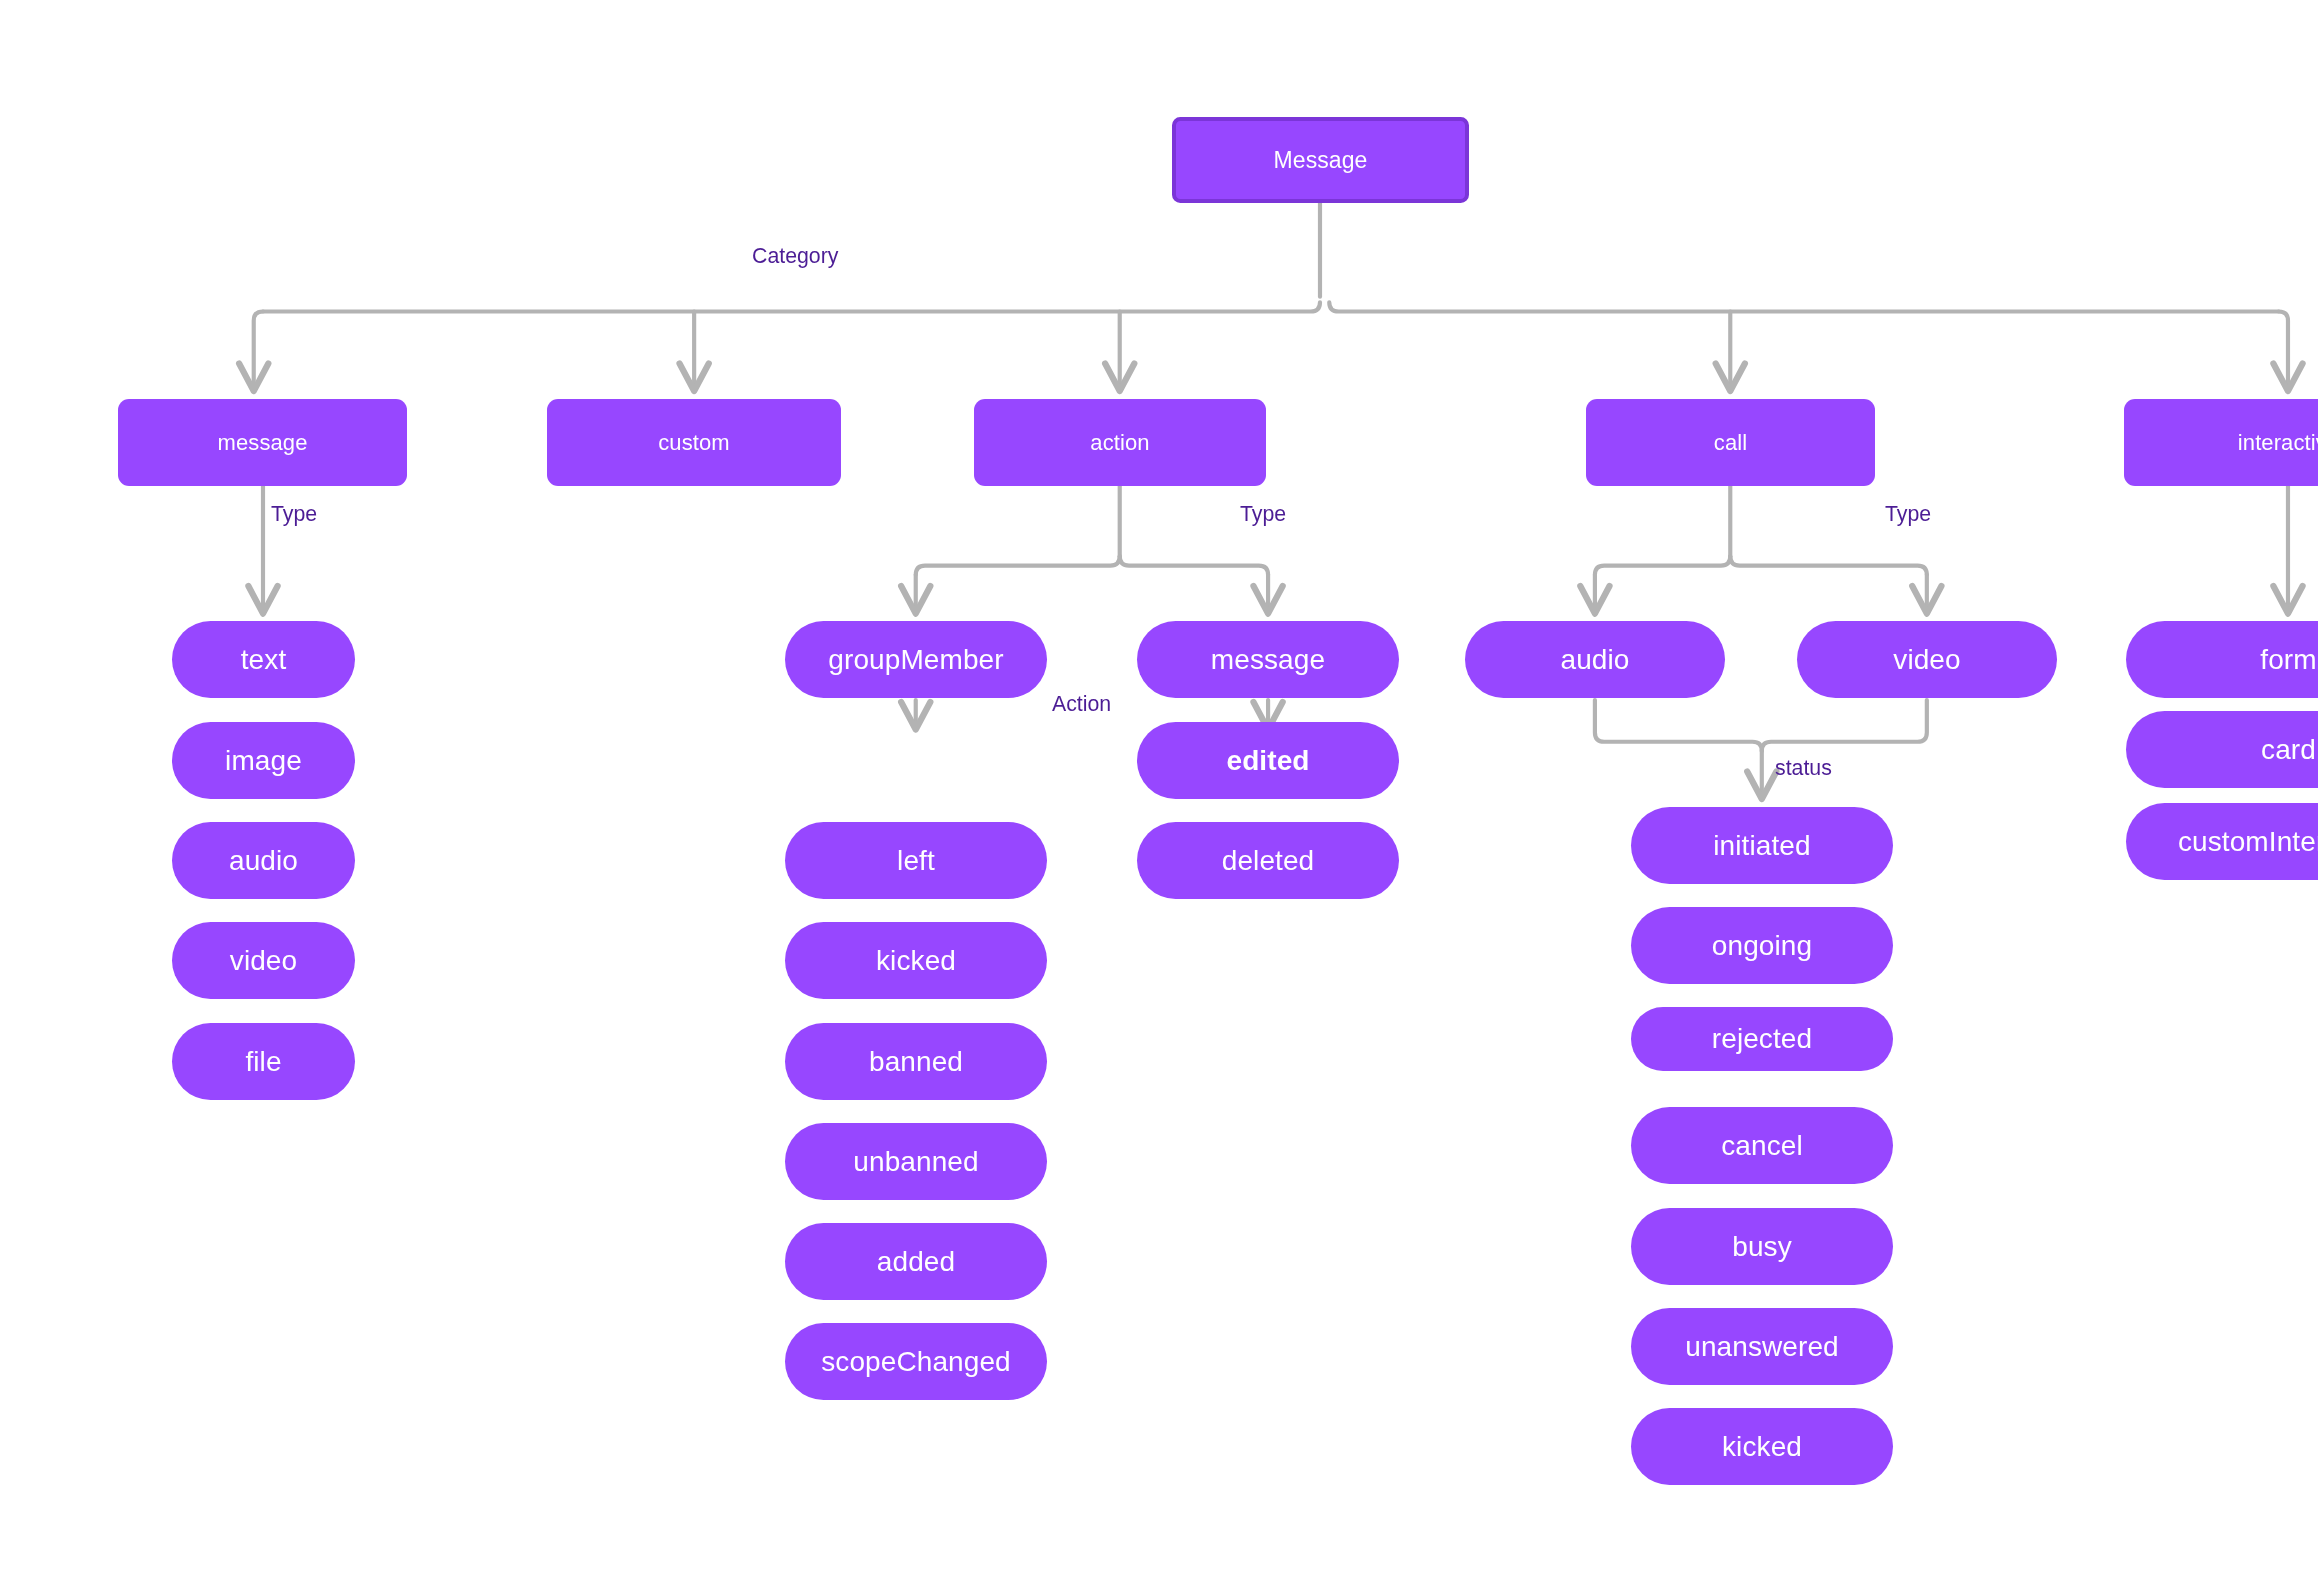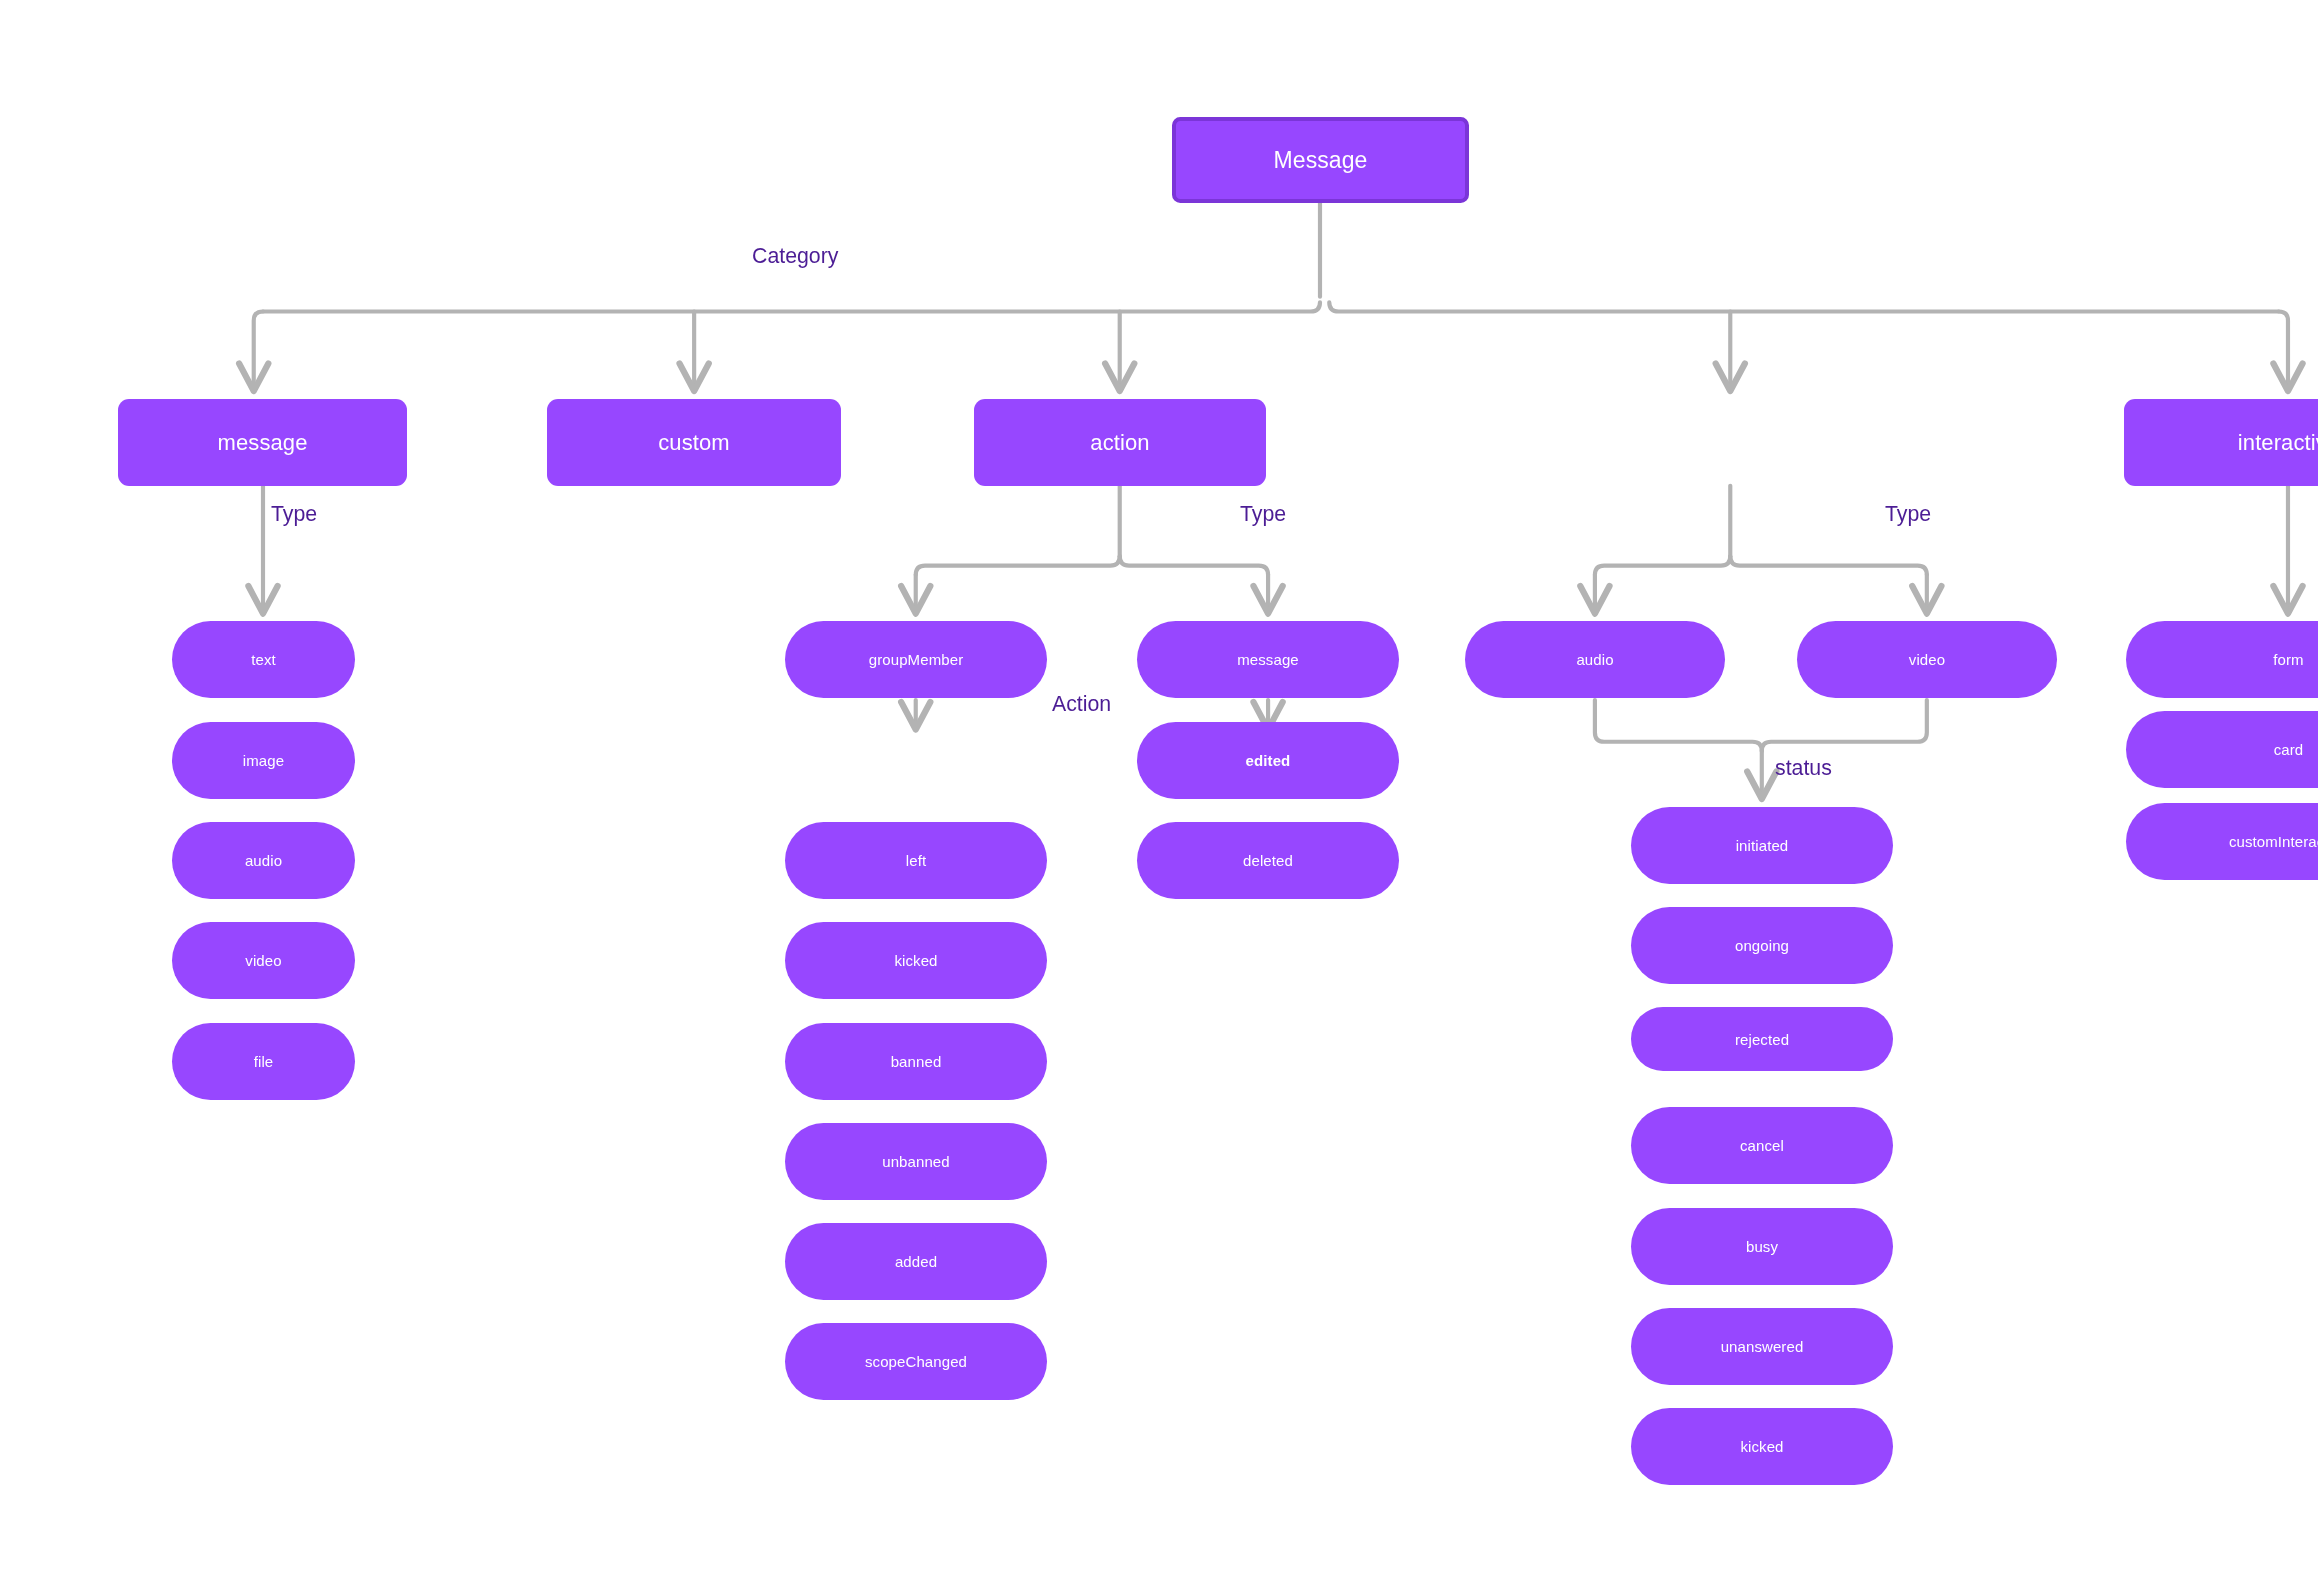"call" div.node { html: none -> <div> <span>call</span> </div> }
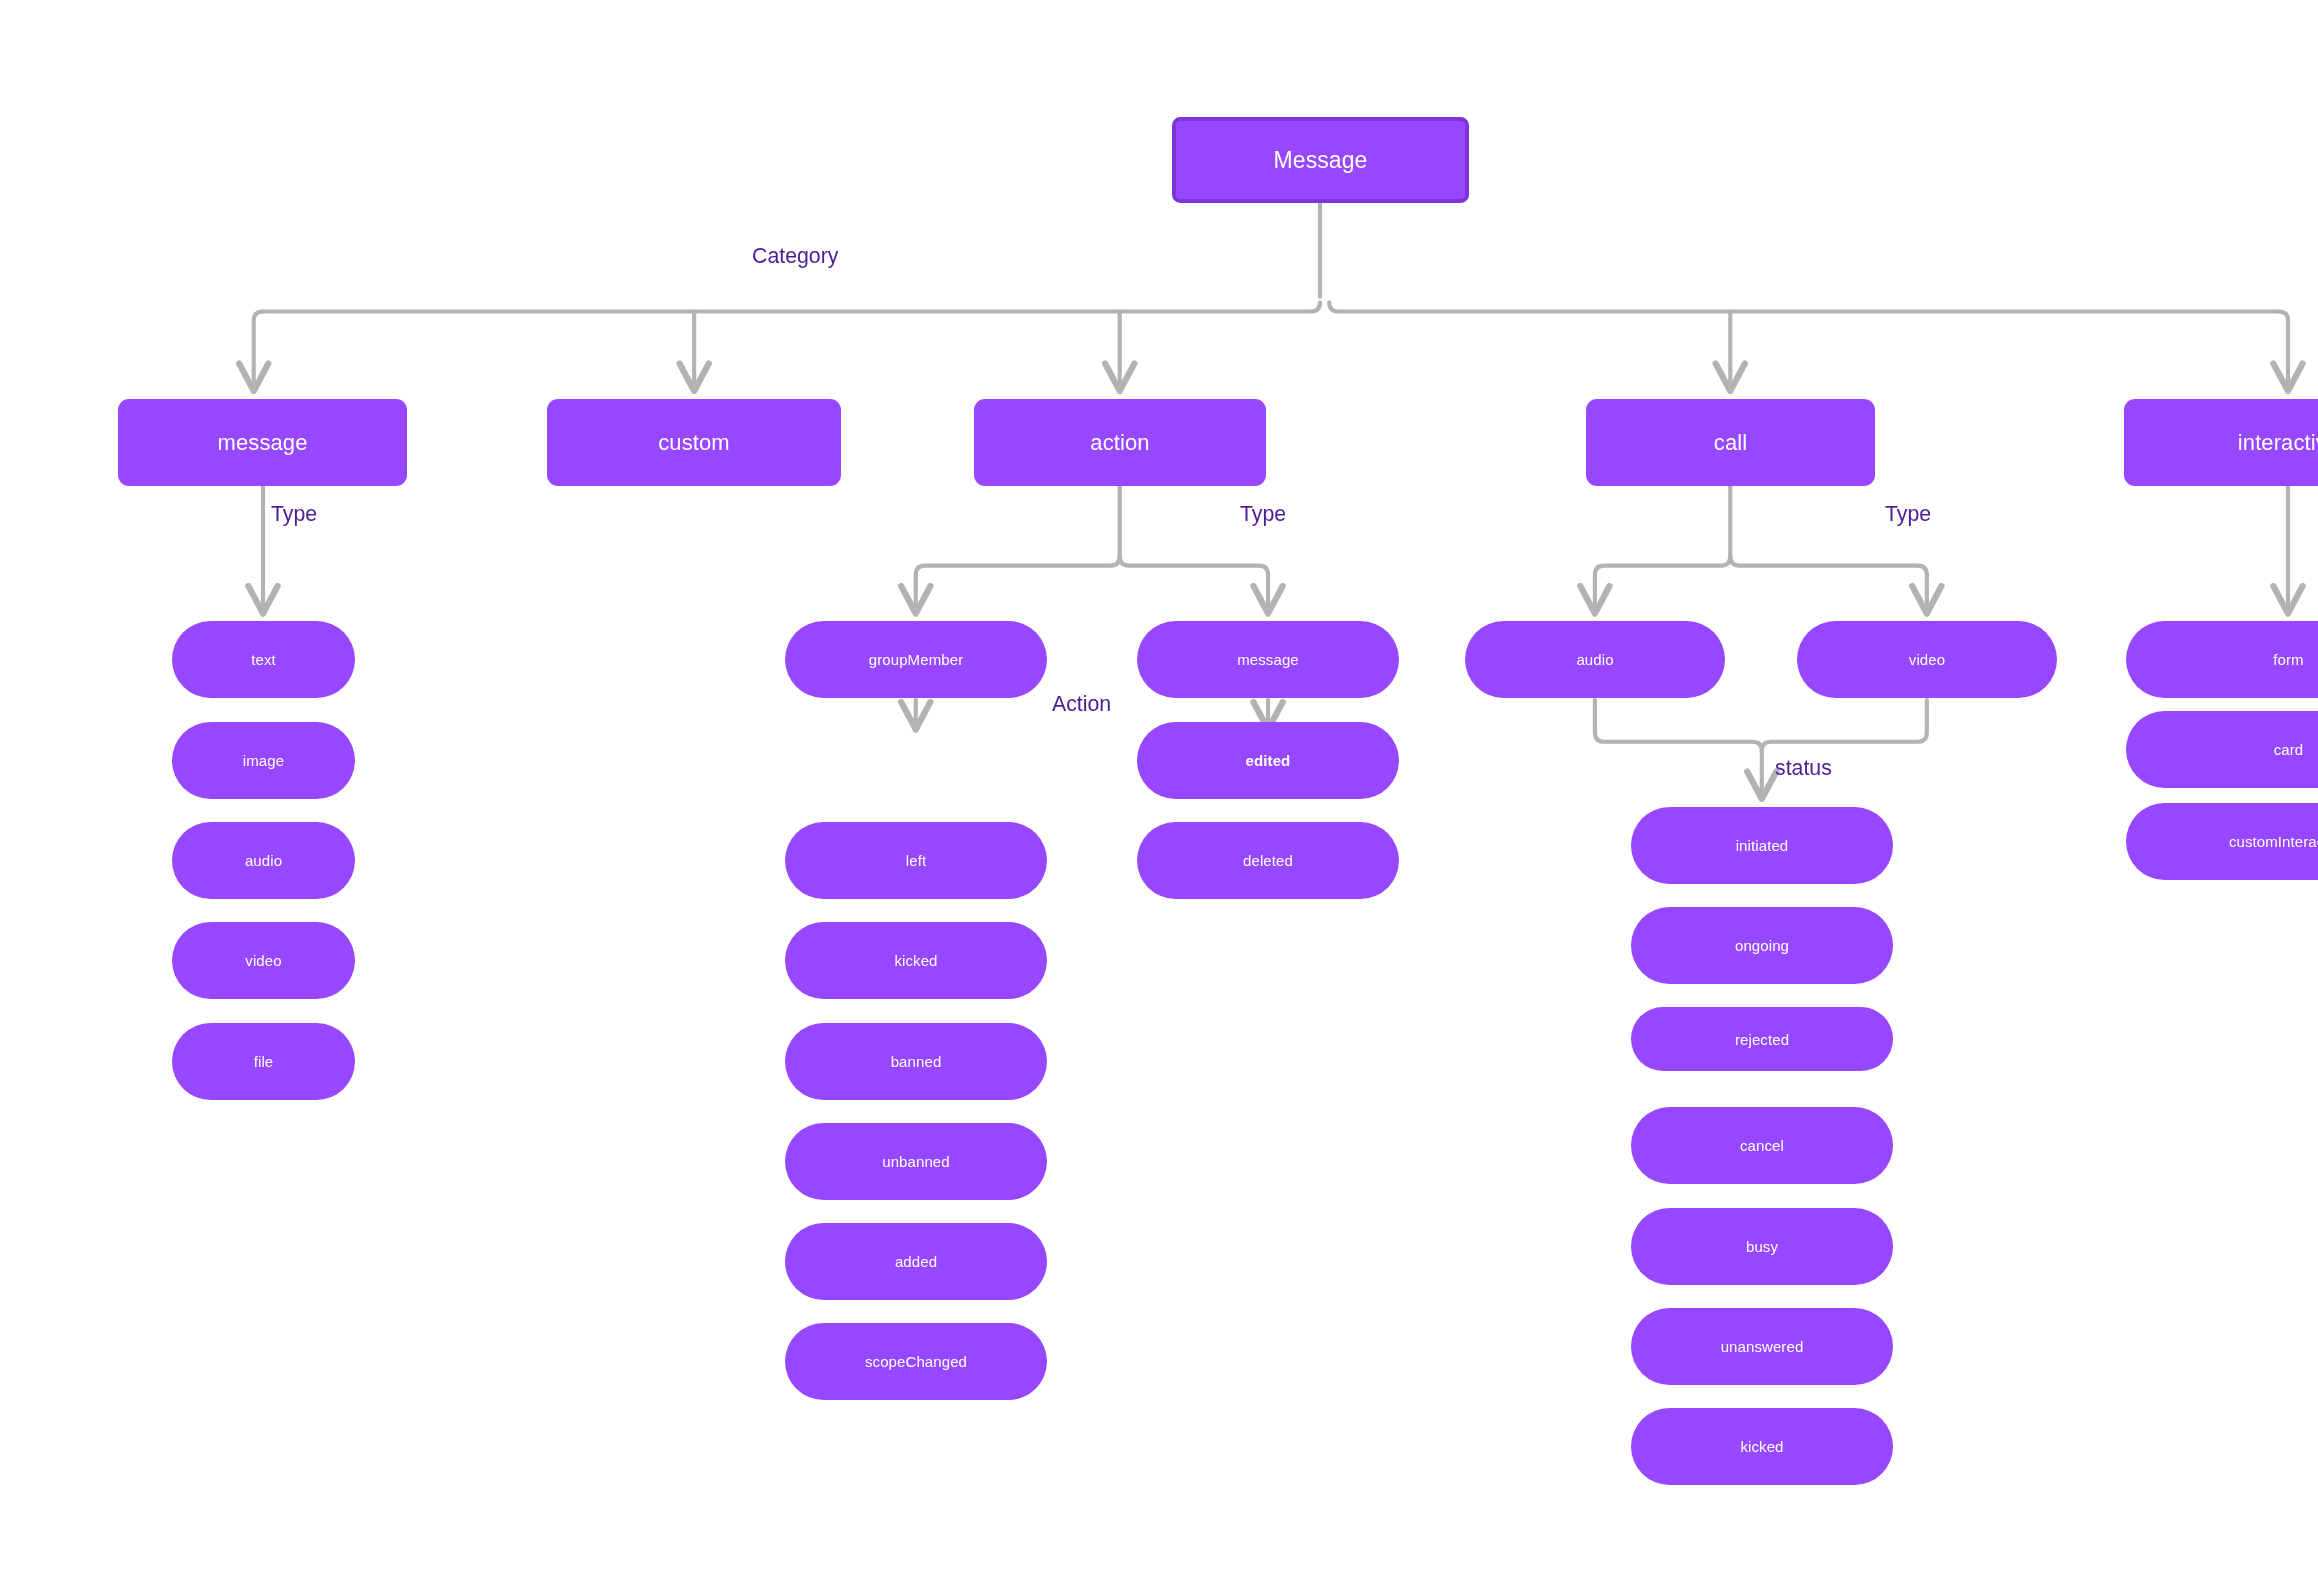"text" .node { font-size: 15px -> 28px }
